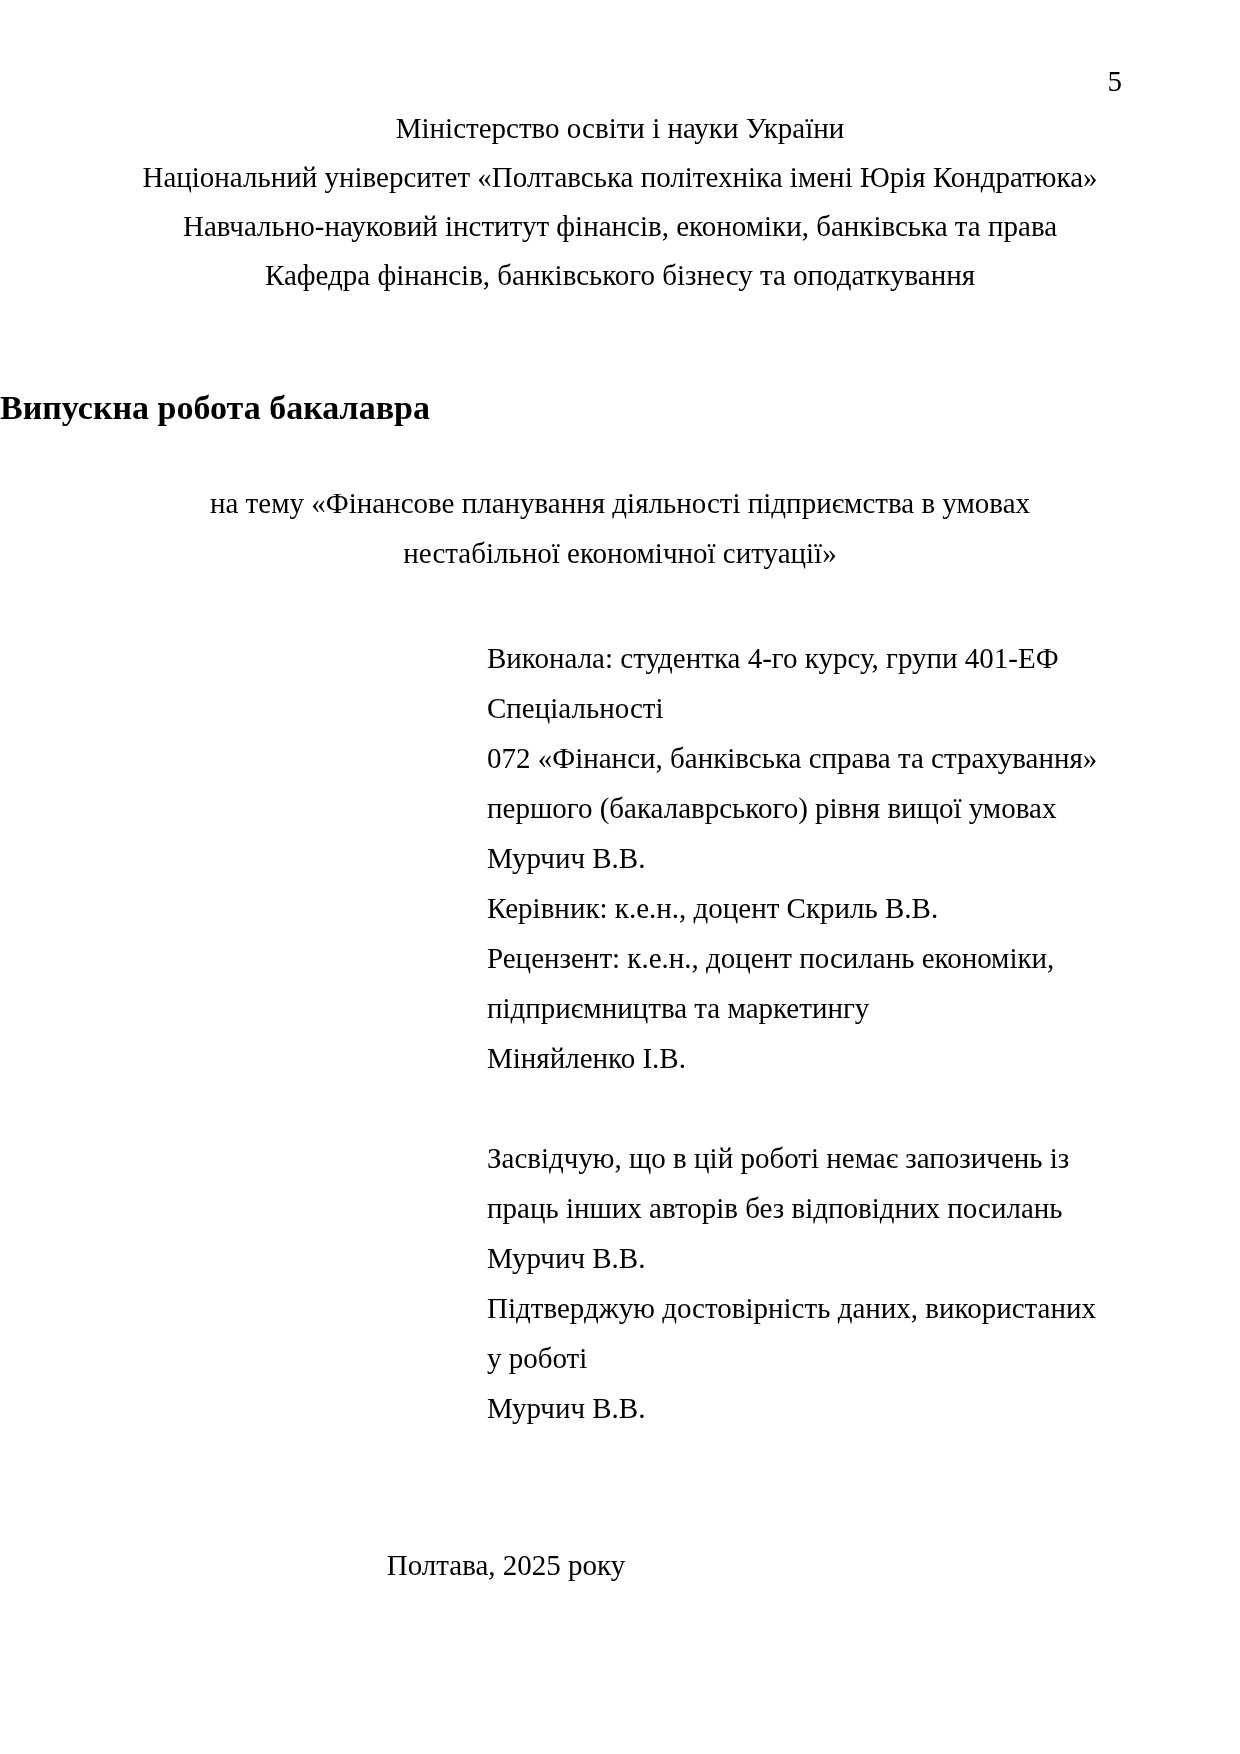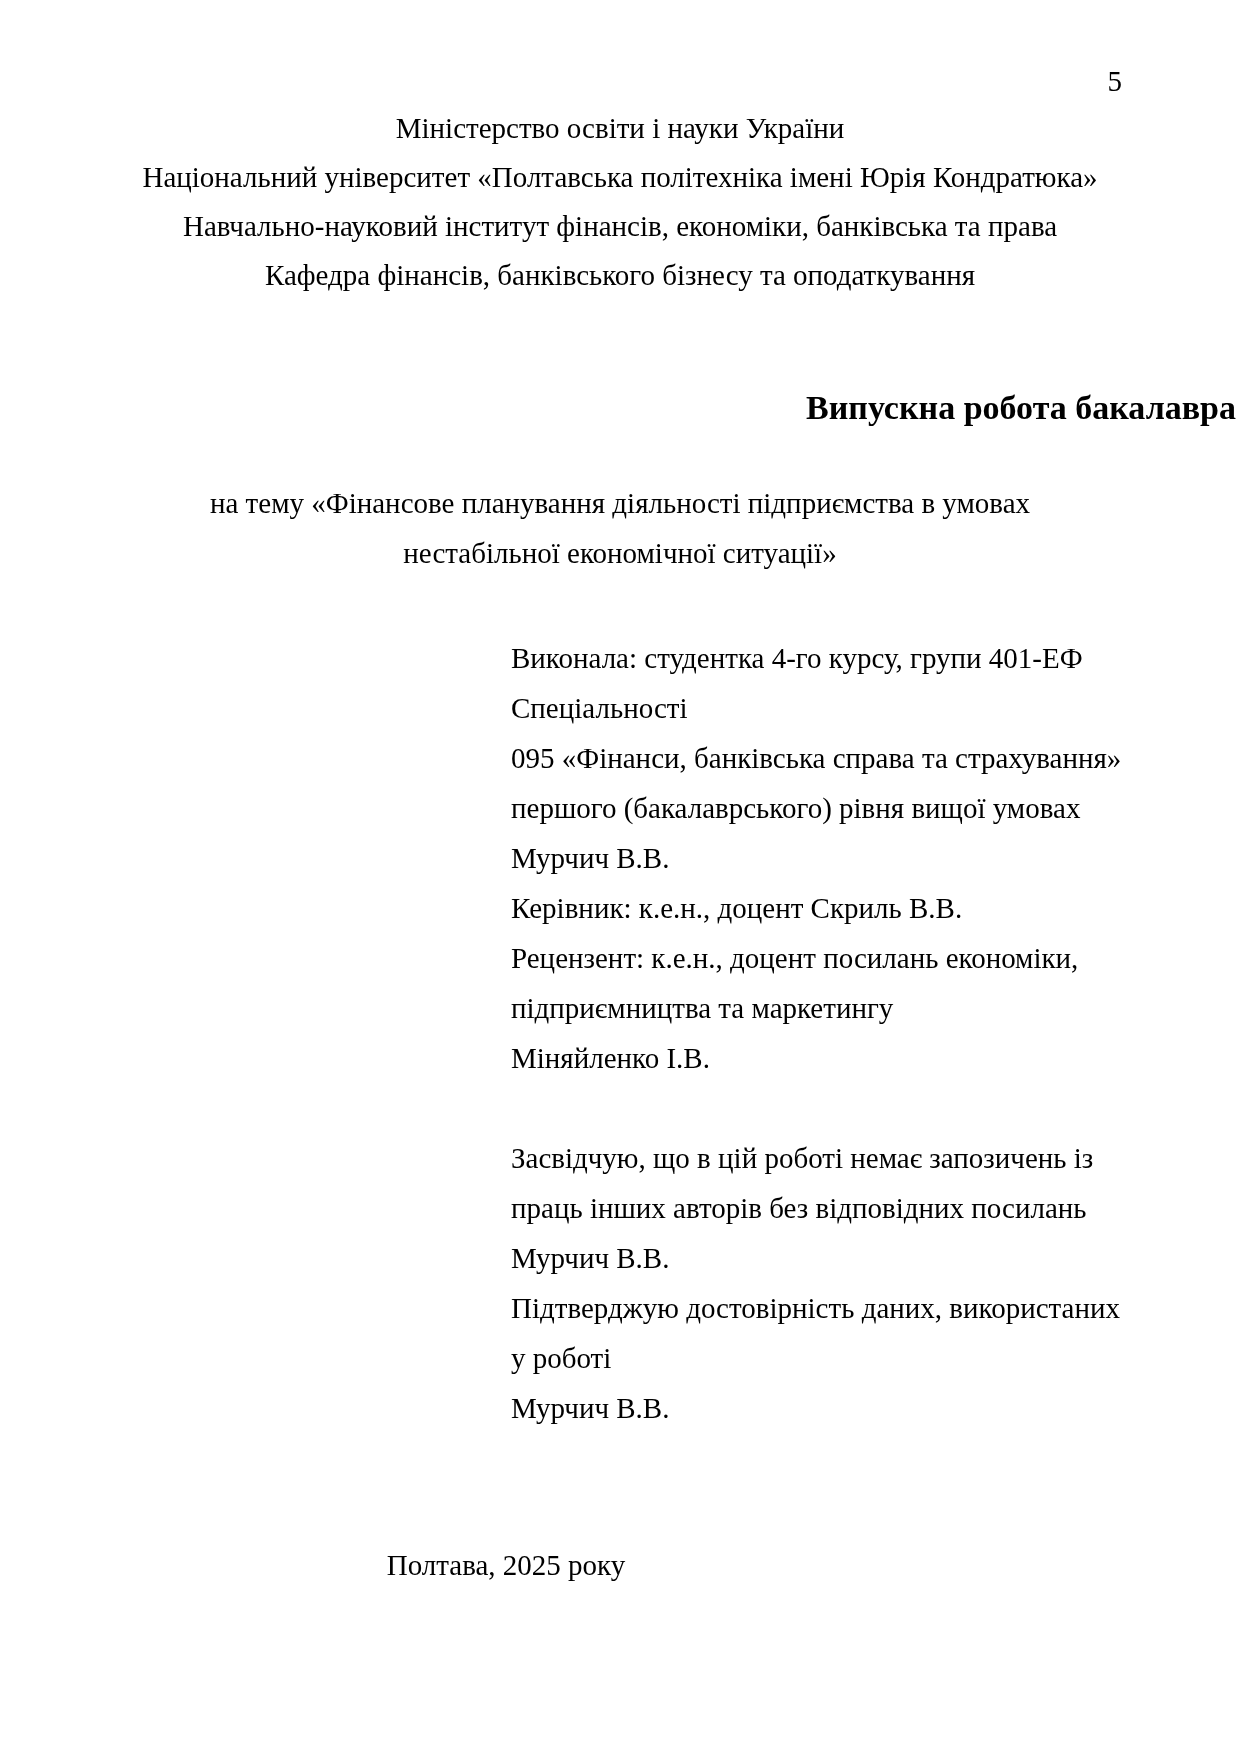"Випускна робота бакалавра" .thesis-title { text-align: right -> left }
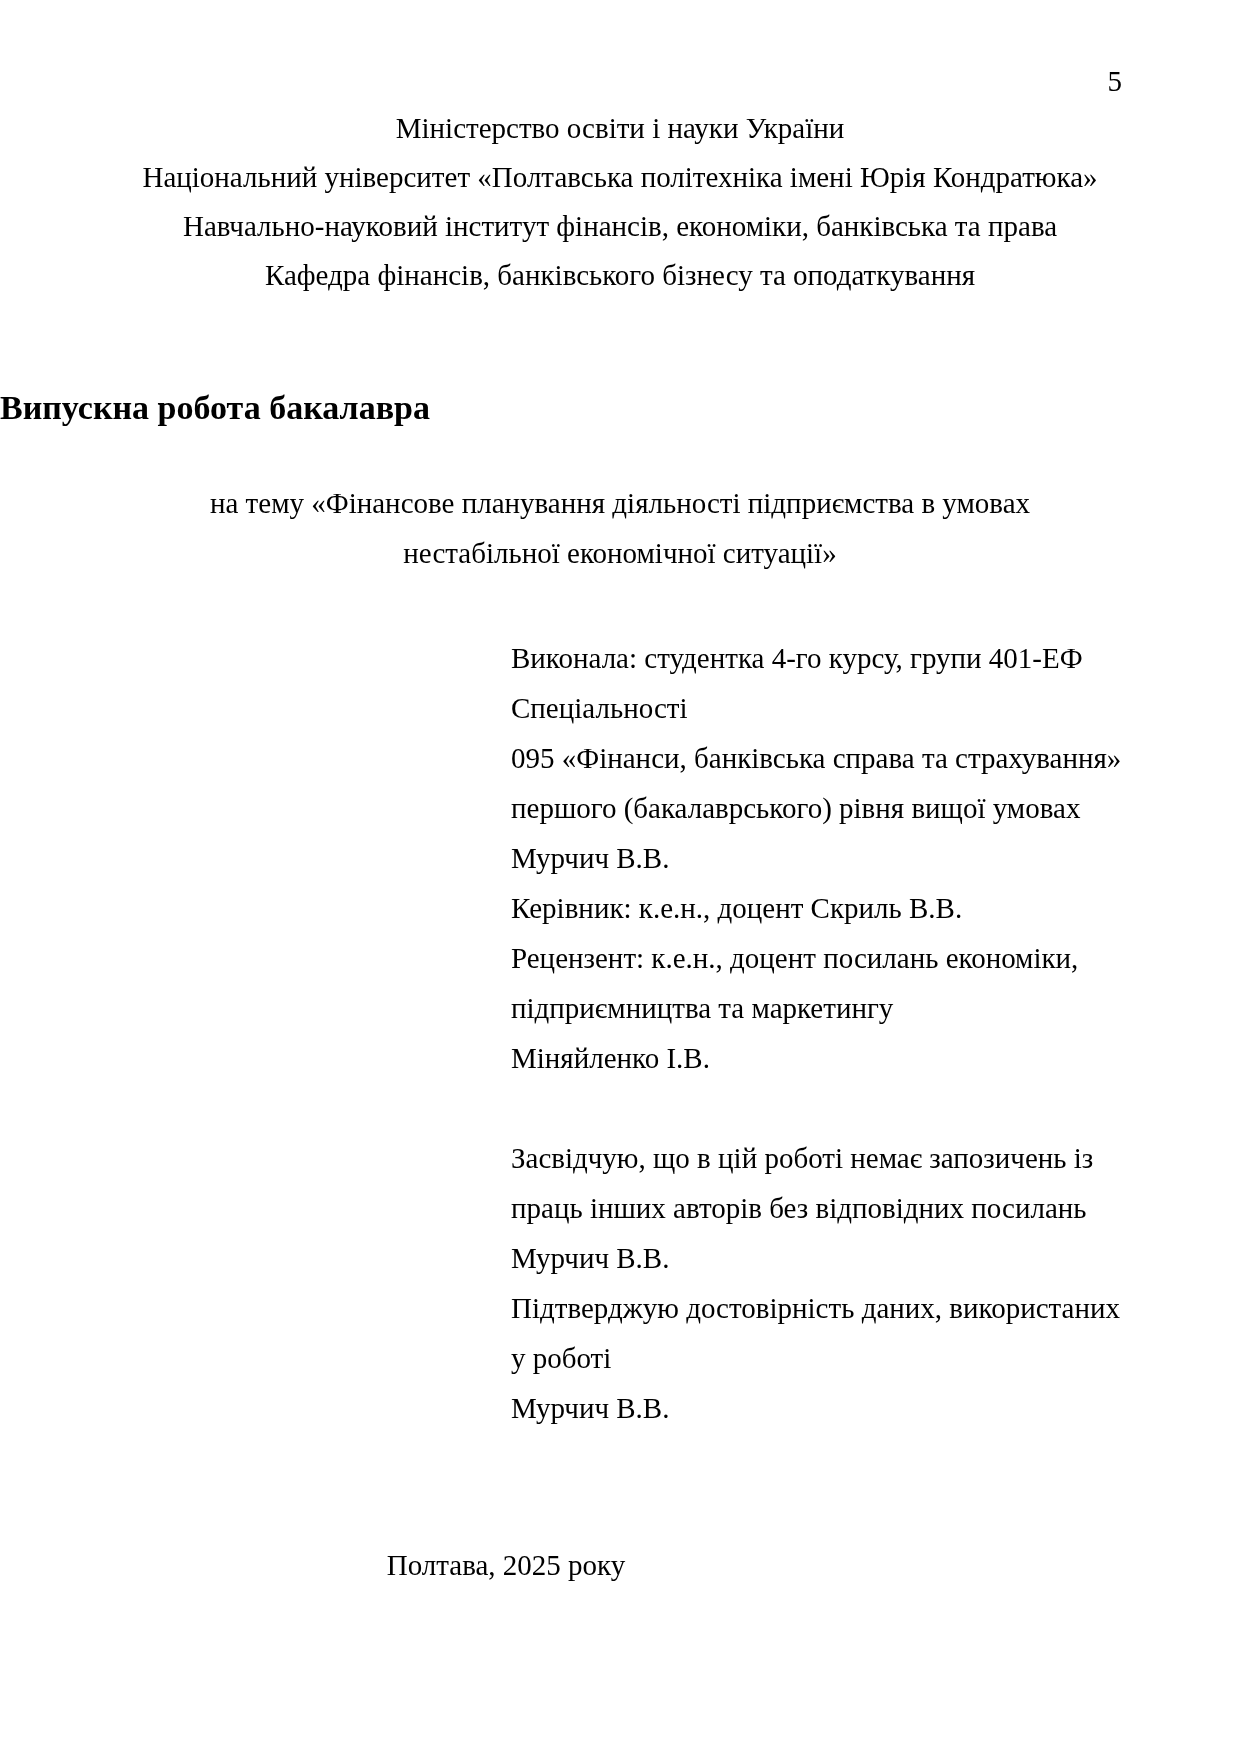"Виконала: студентка 4-го курсу, групи" .details-block .line { margin-left: 24px -> none }
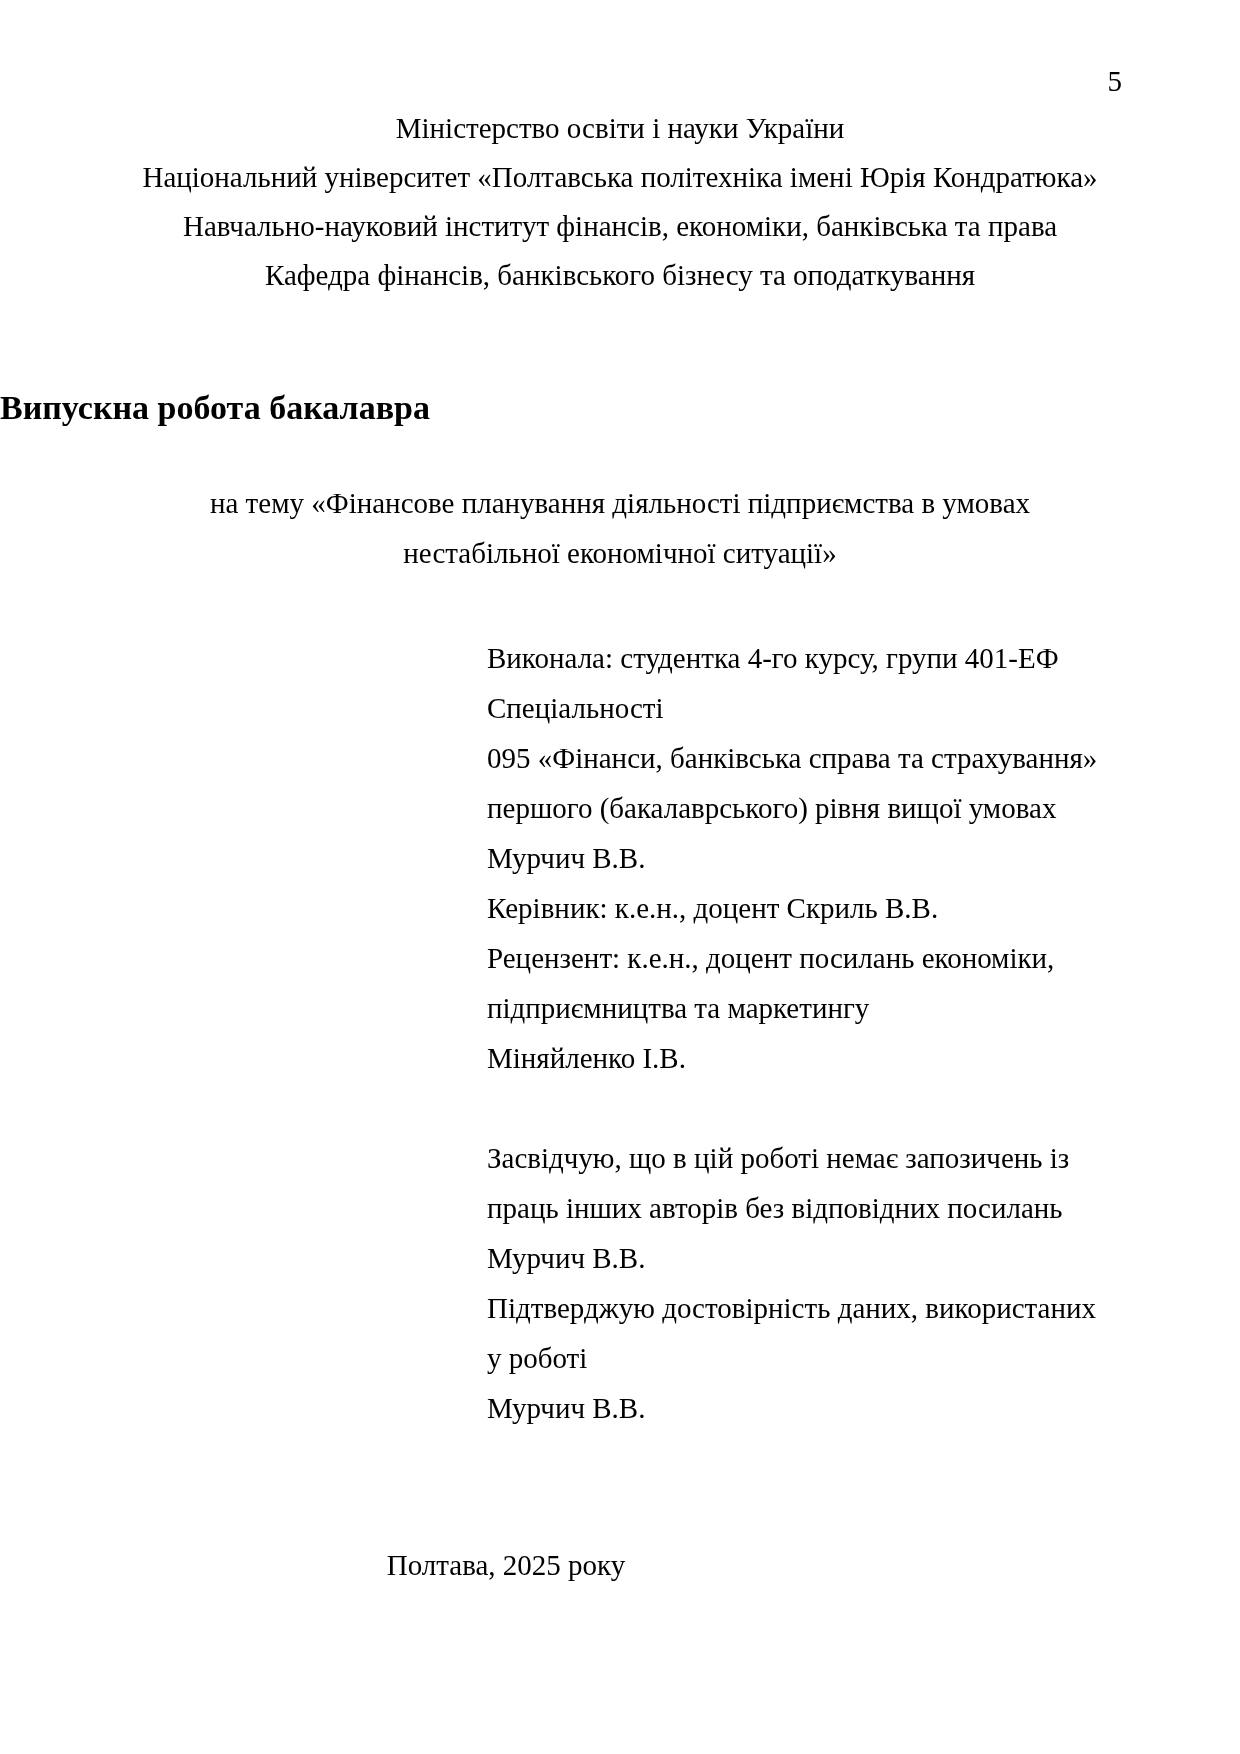"095 «Фінанси, банківська справа та" div.line { text: 095 -> 072 }
